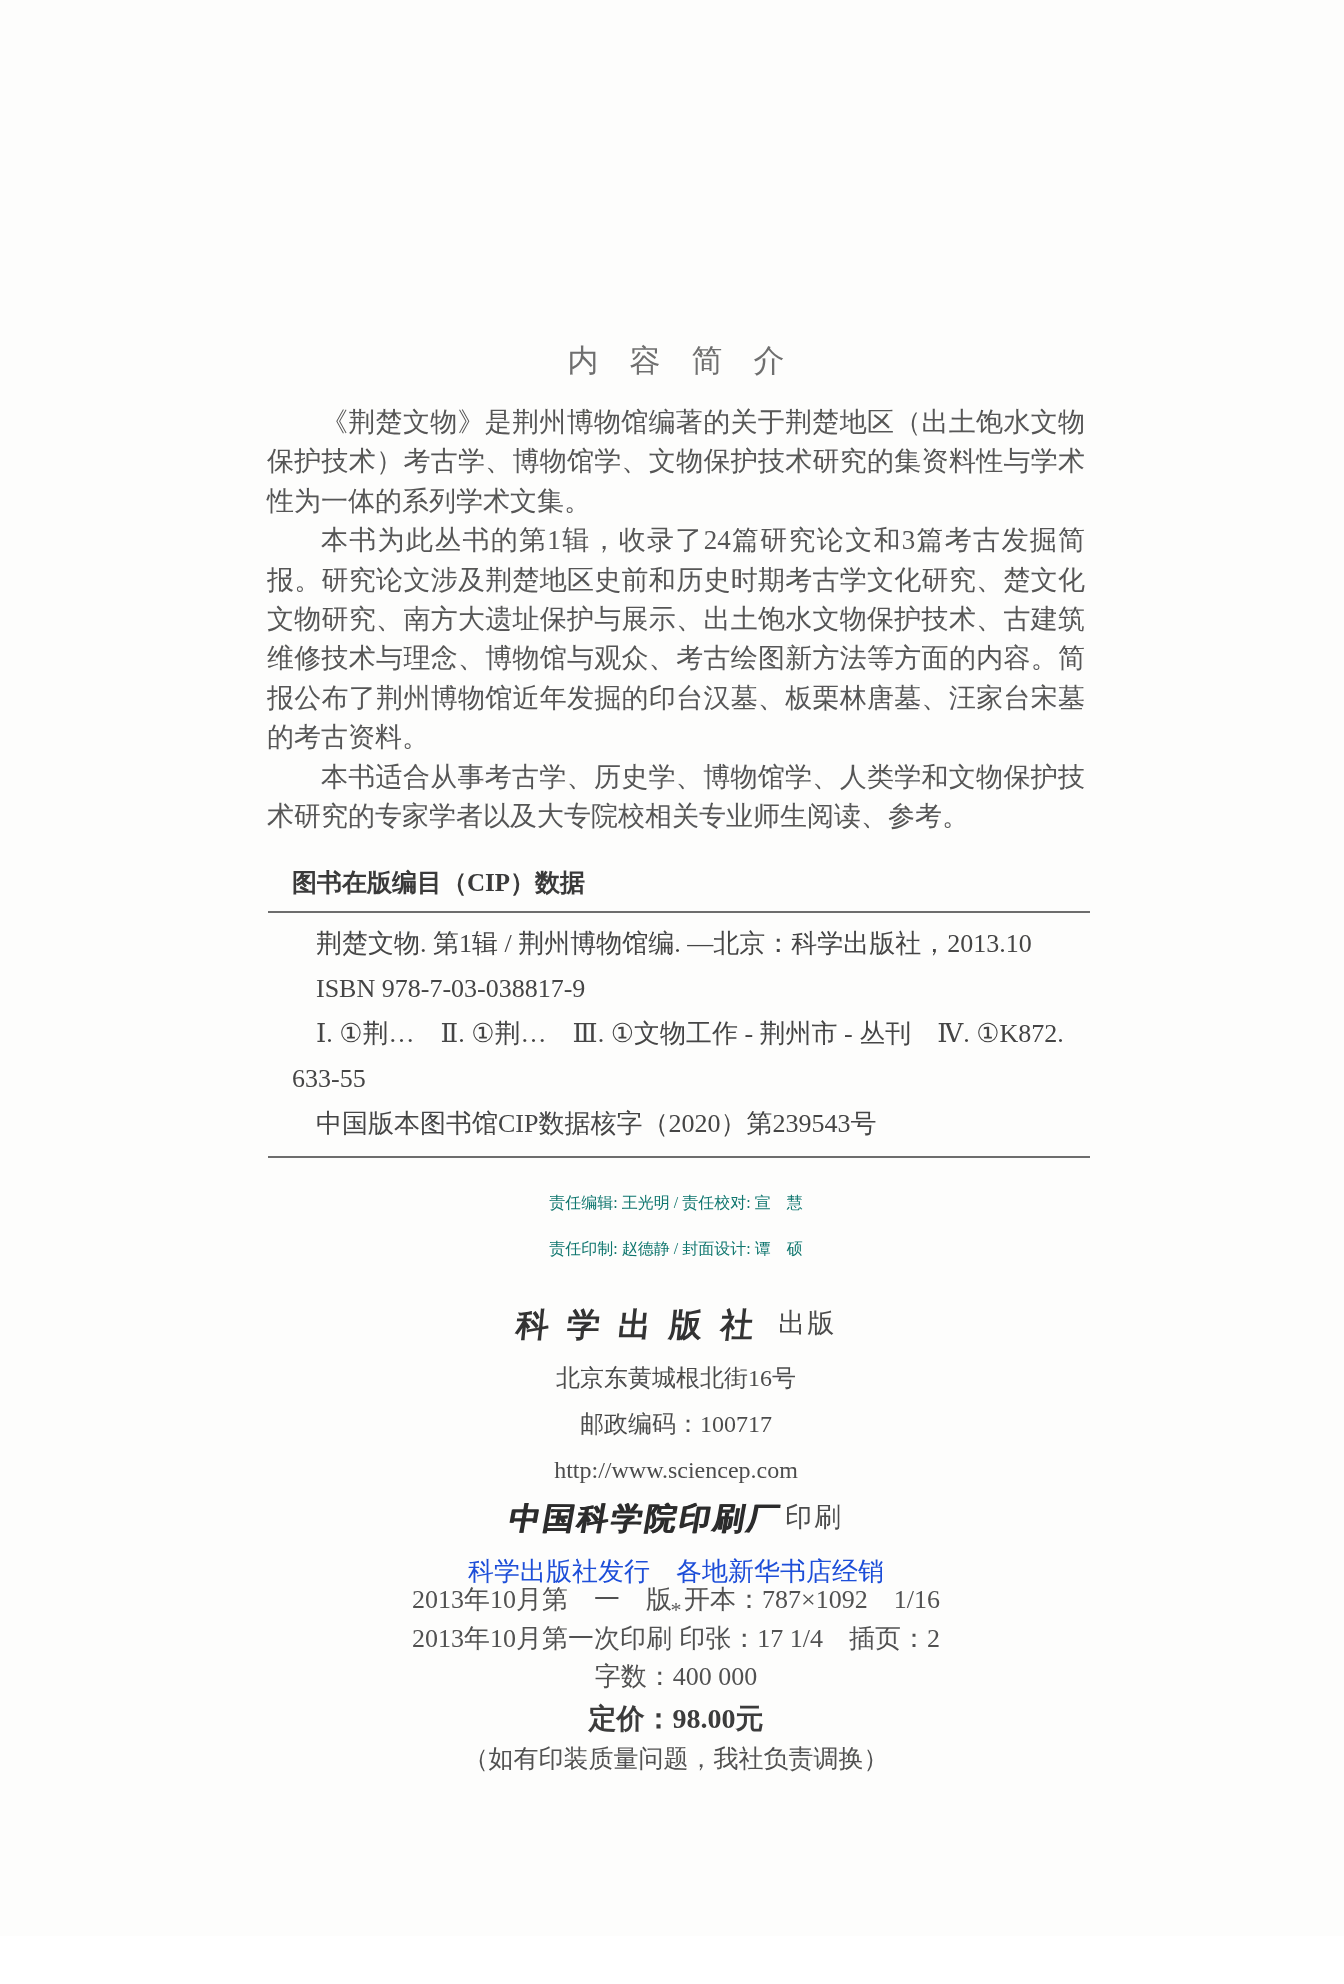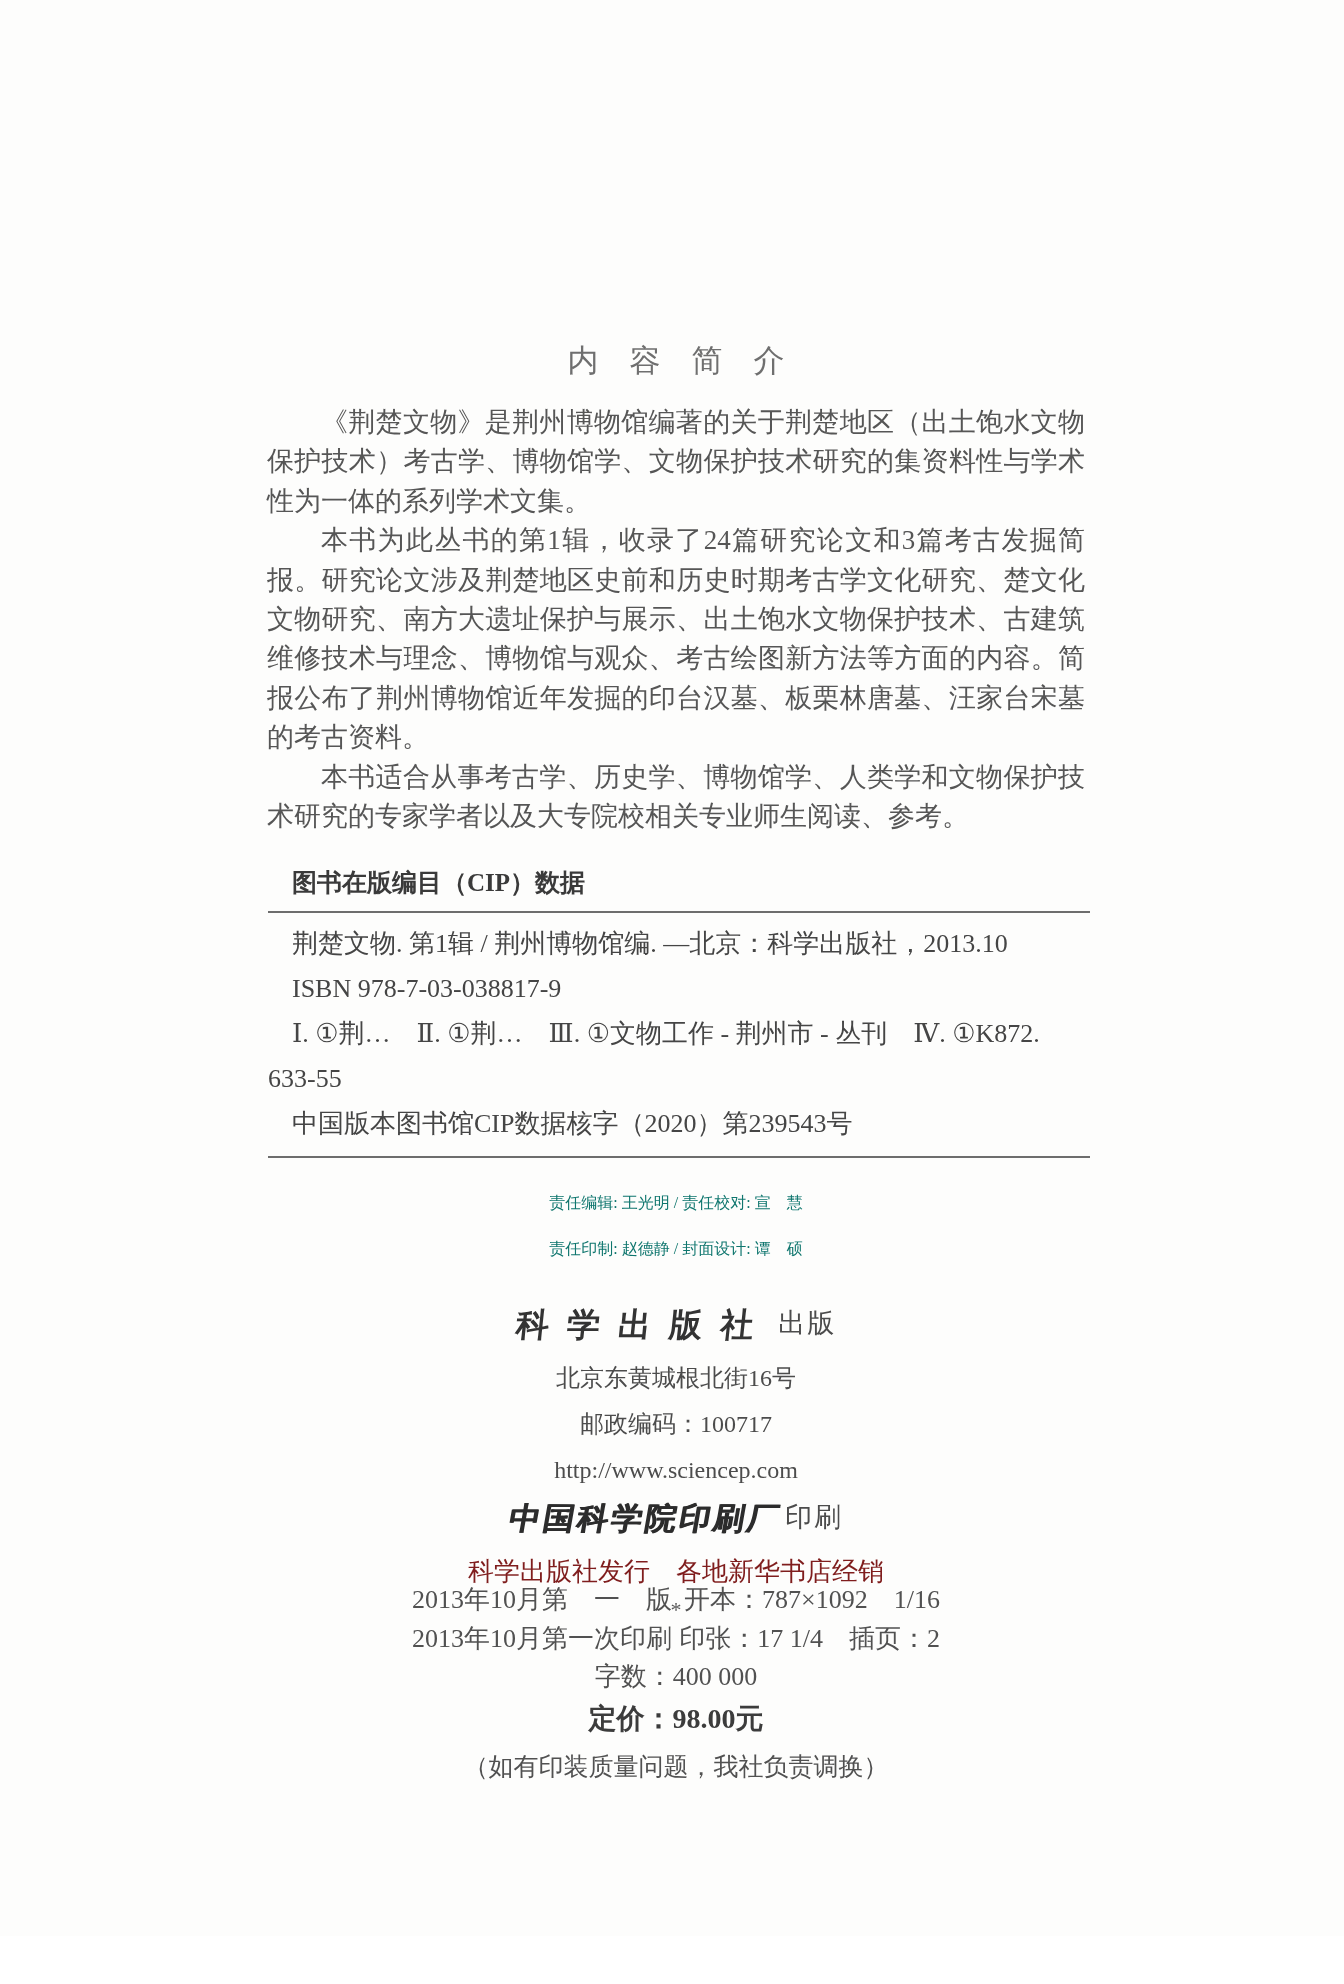"荆楚文物. 第1辑 / 荆州博物馆编. —北京：科学出版社，2013.10" .cip-body { margin-left: none -> 24px }
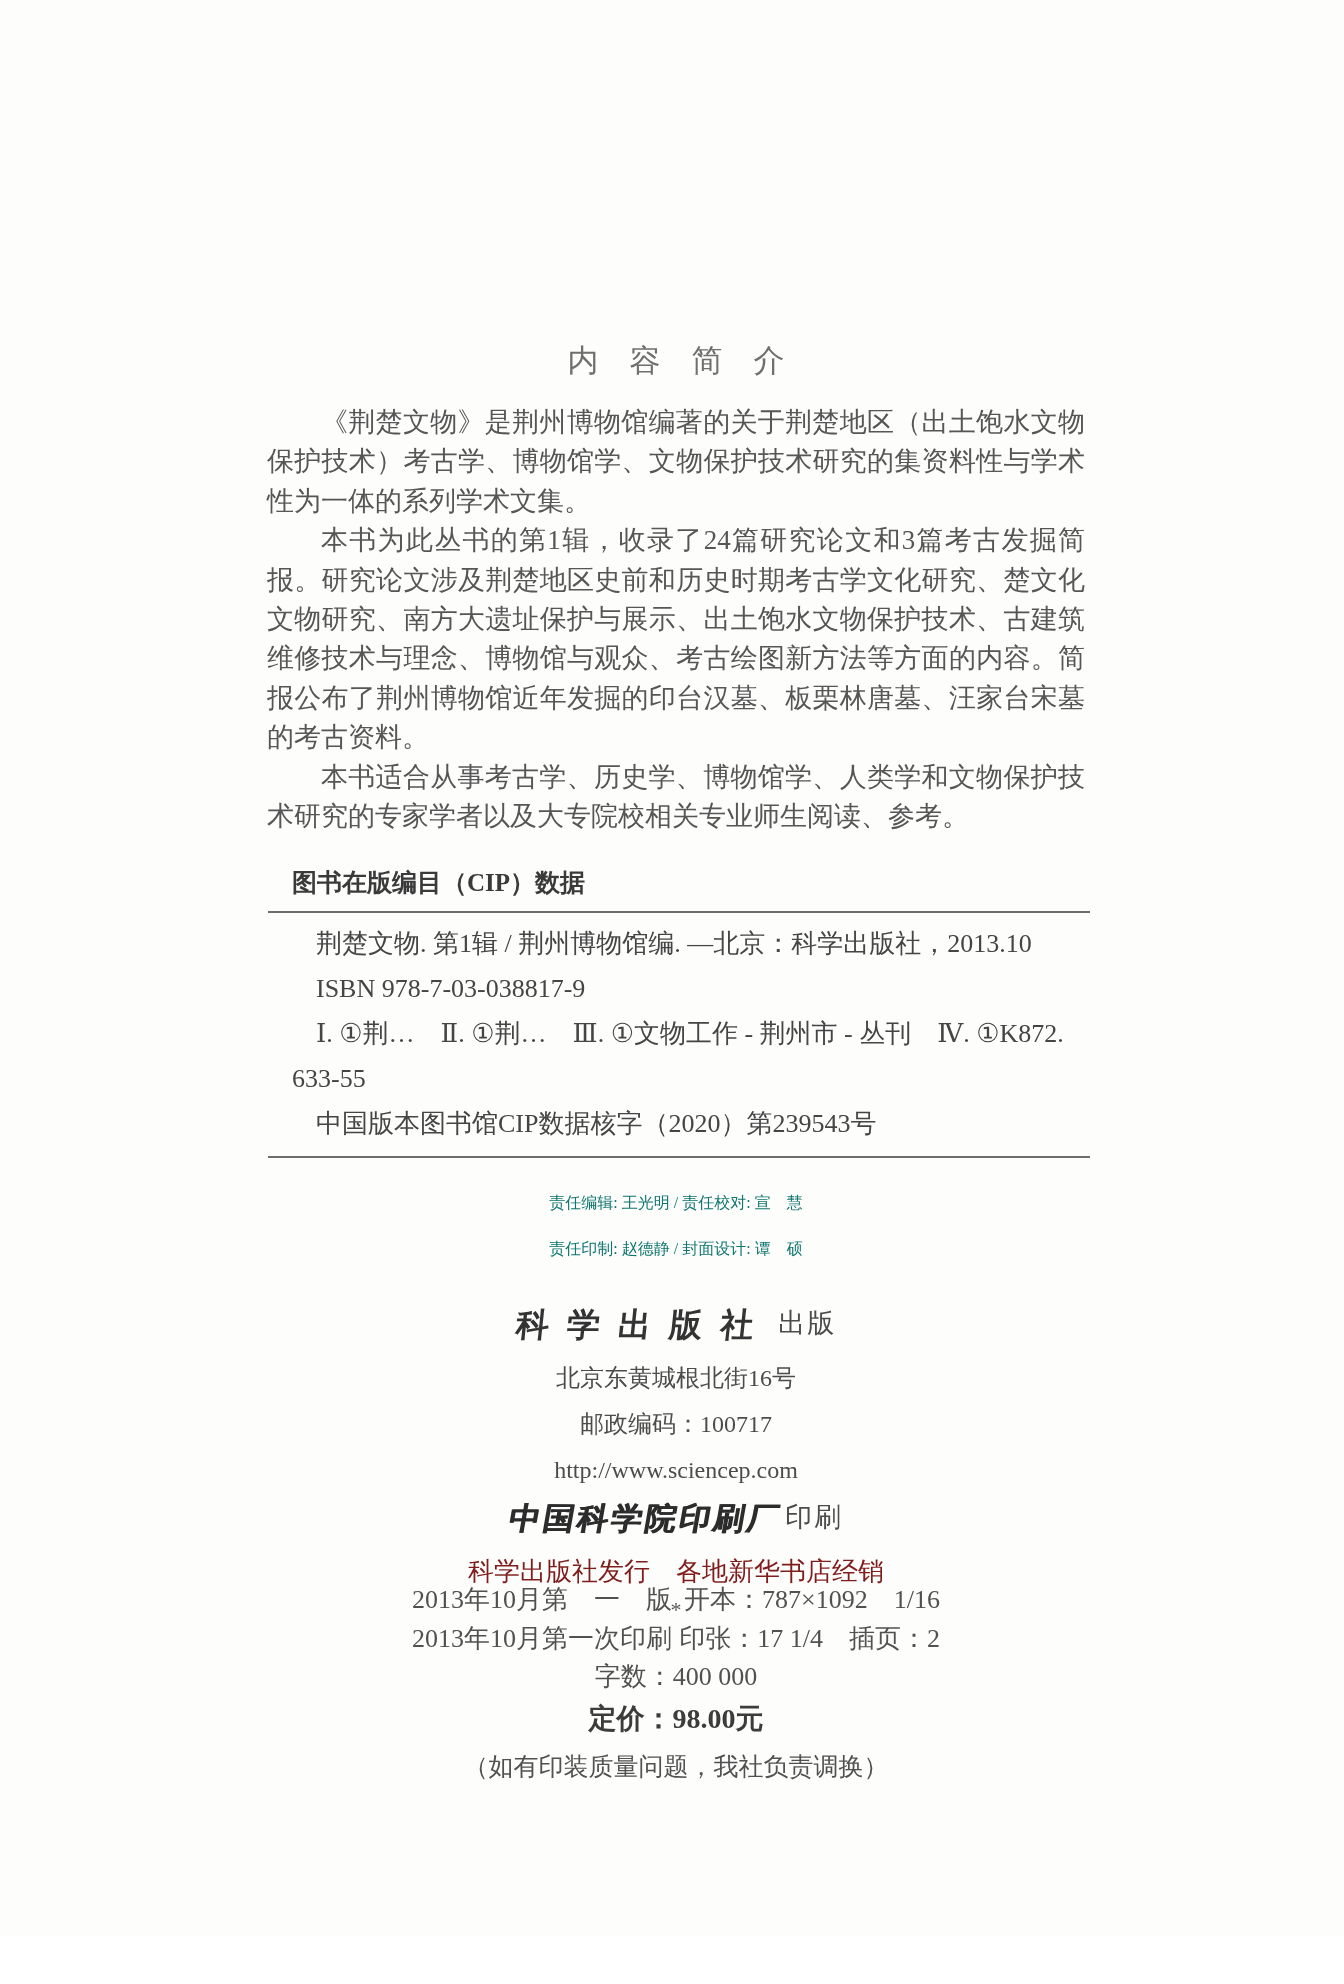"科学出版社发行 各地新华书店经销" .pub-distribution { color: #7f1d1d -> #1d4ed8 }
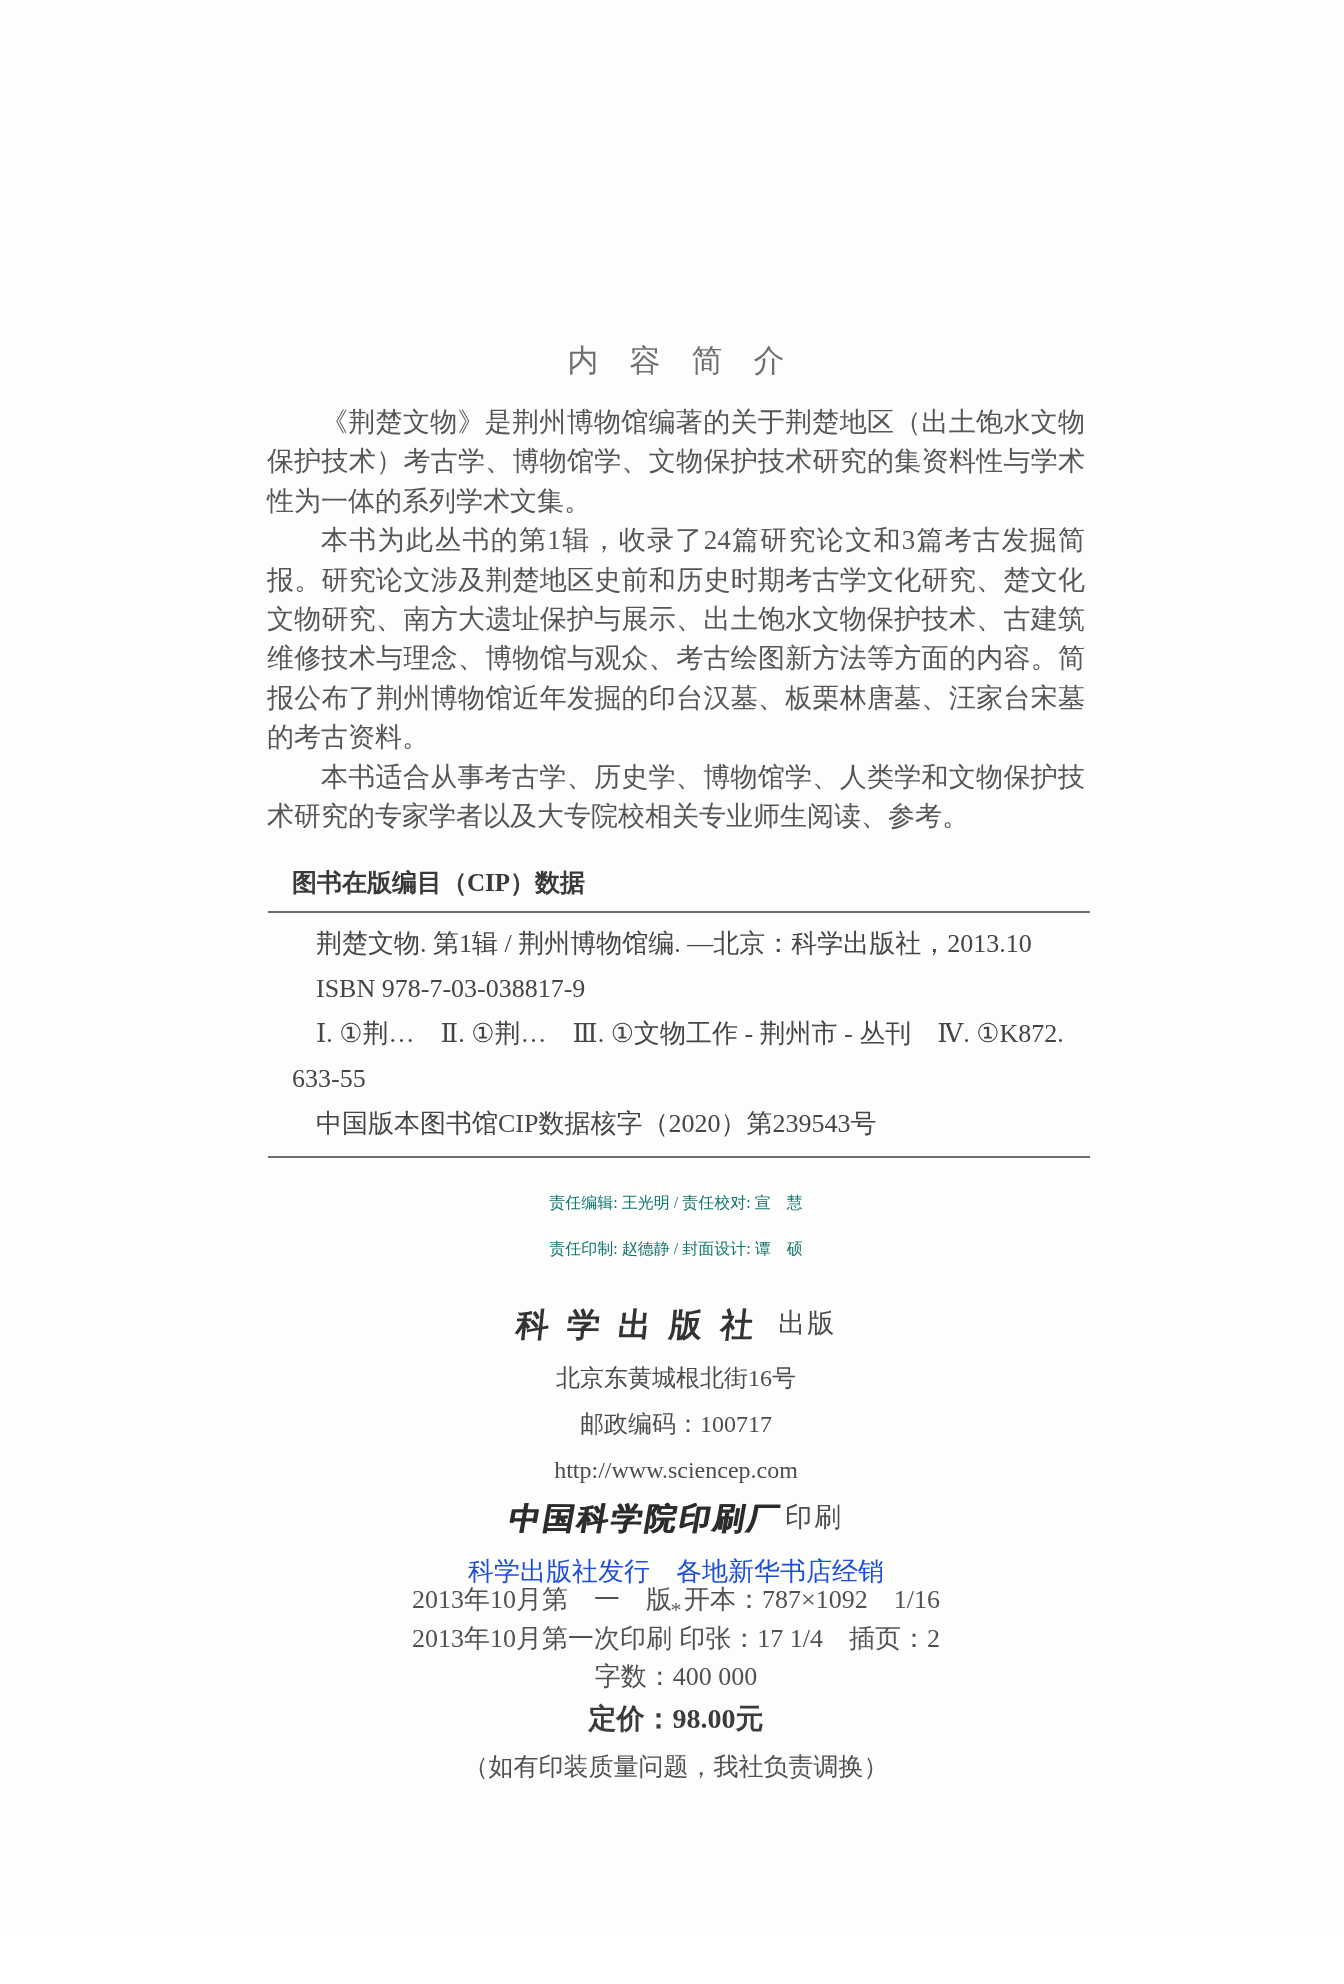"（如有印装质量问题，我社负责调换）" .notice { margin-top: 9px -> 1px }
